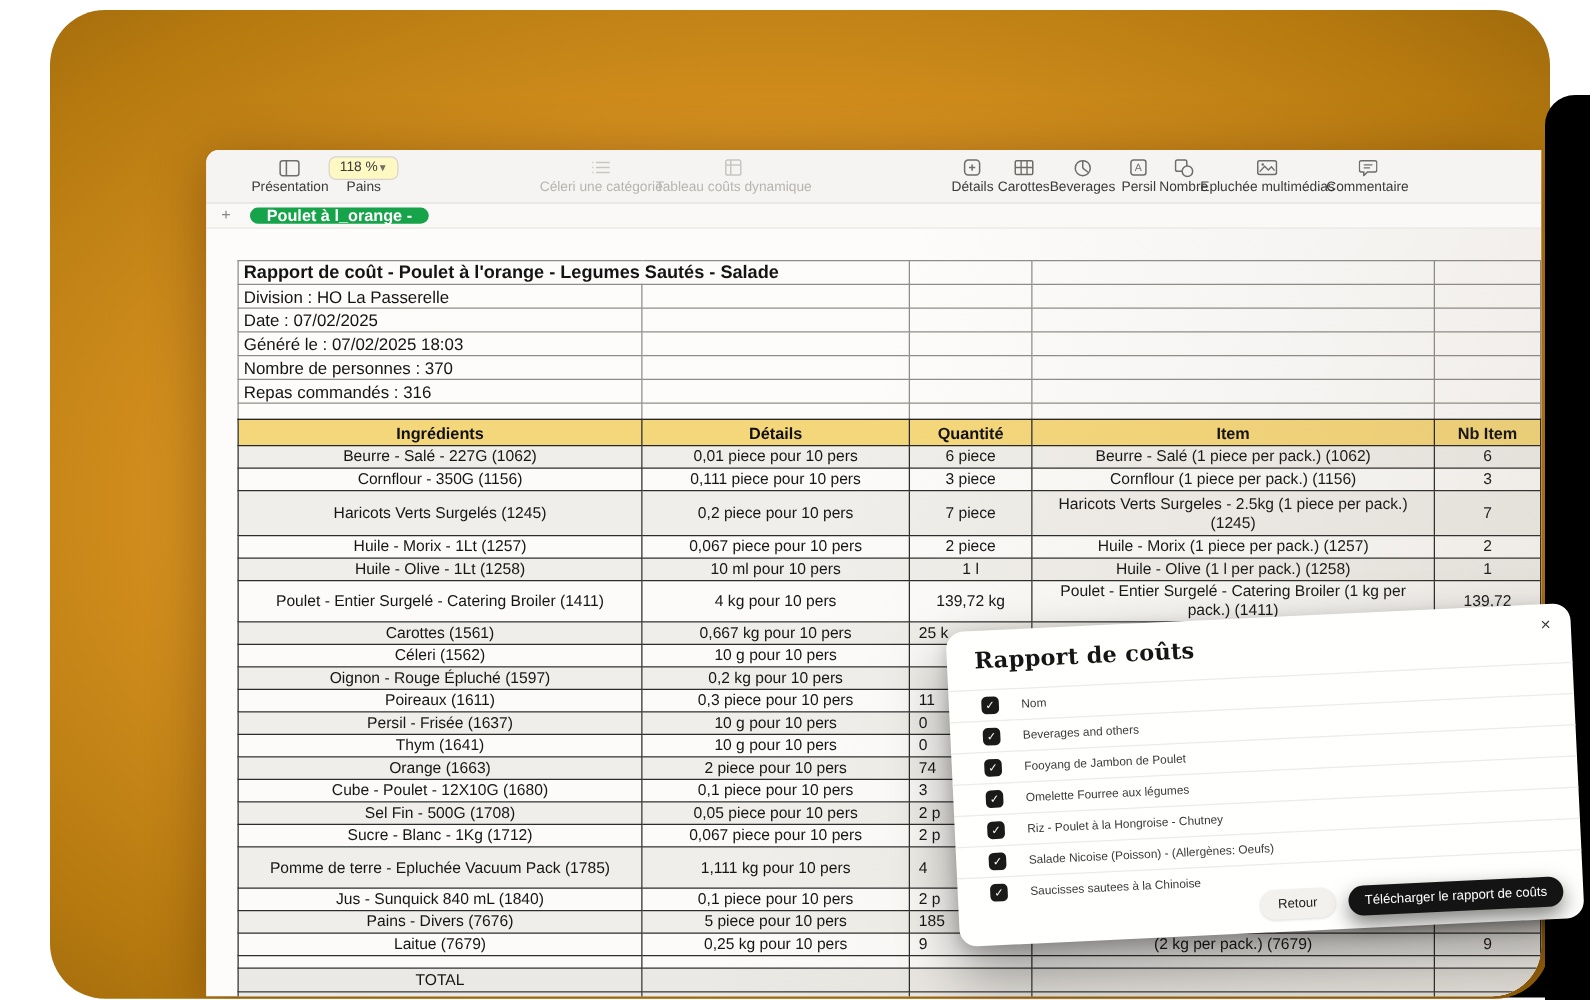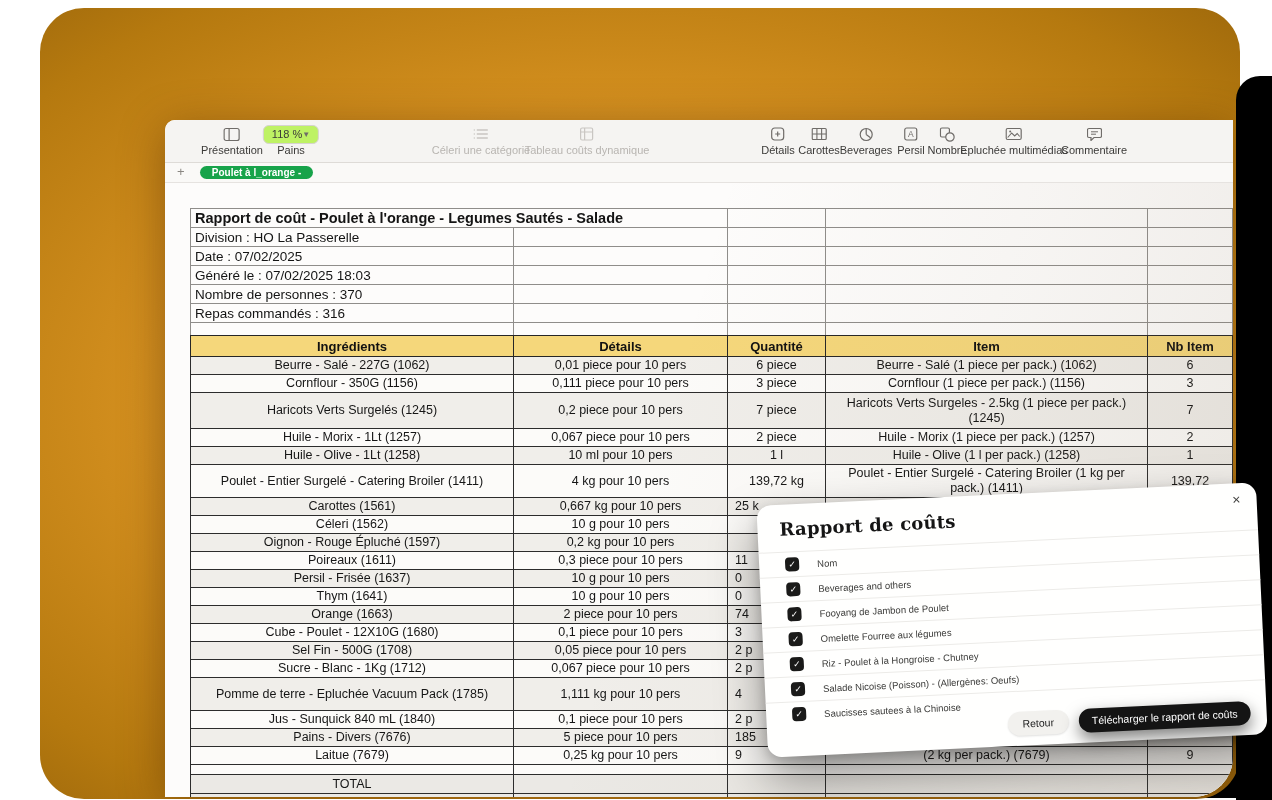"118 %" .zoom-pill { background: #bef264 -> #fef9c3 }
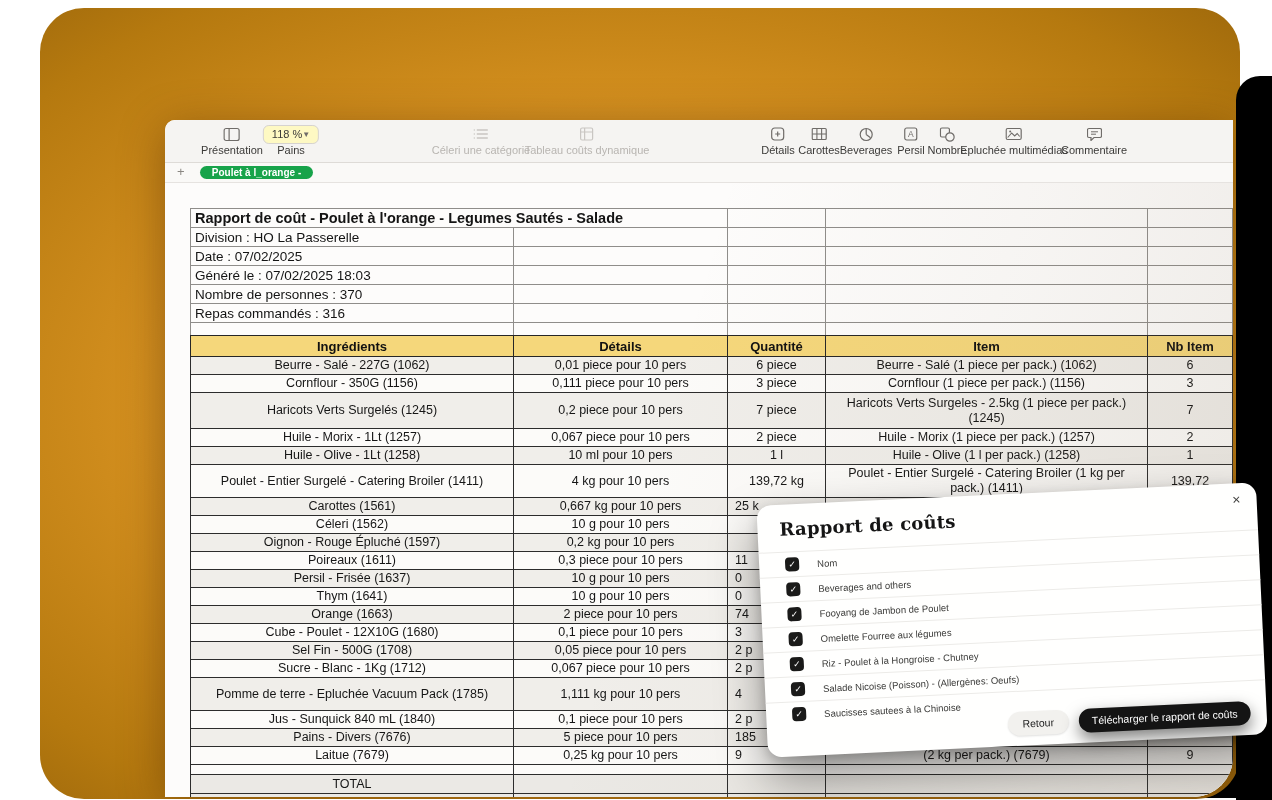"Poulet à l_orange -" .tab-pill { font-size: 10px -> 13px; width: 113px -> 143px }
